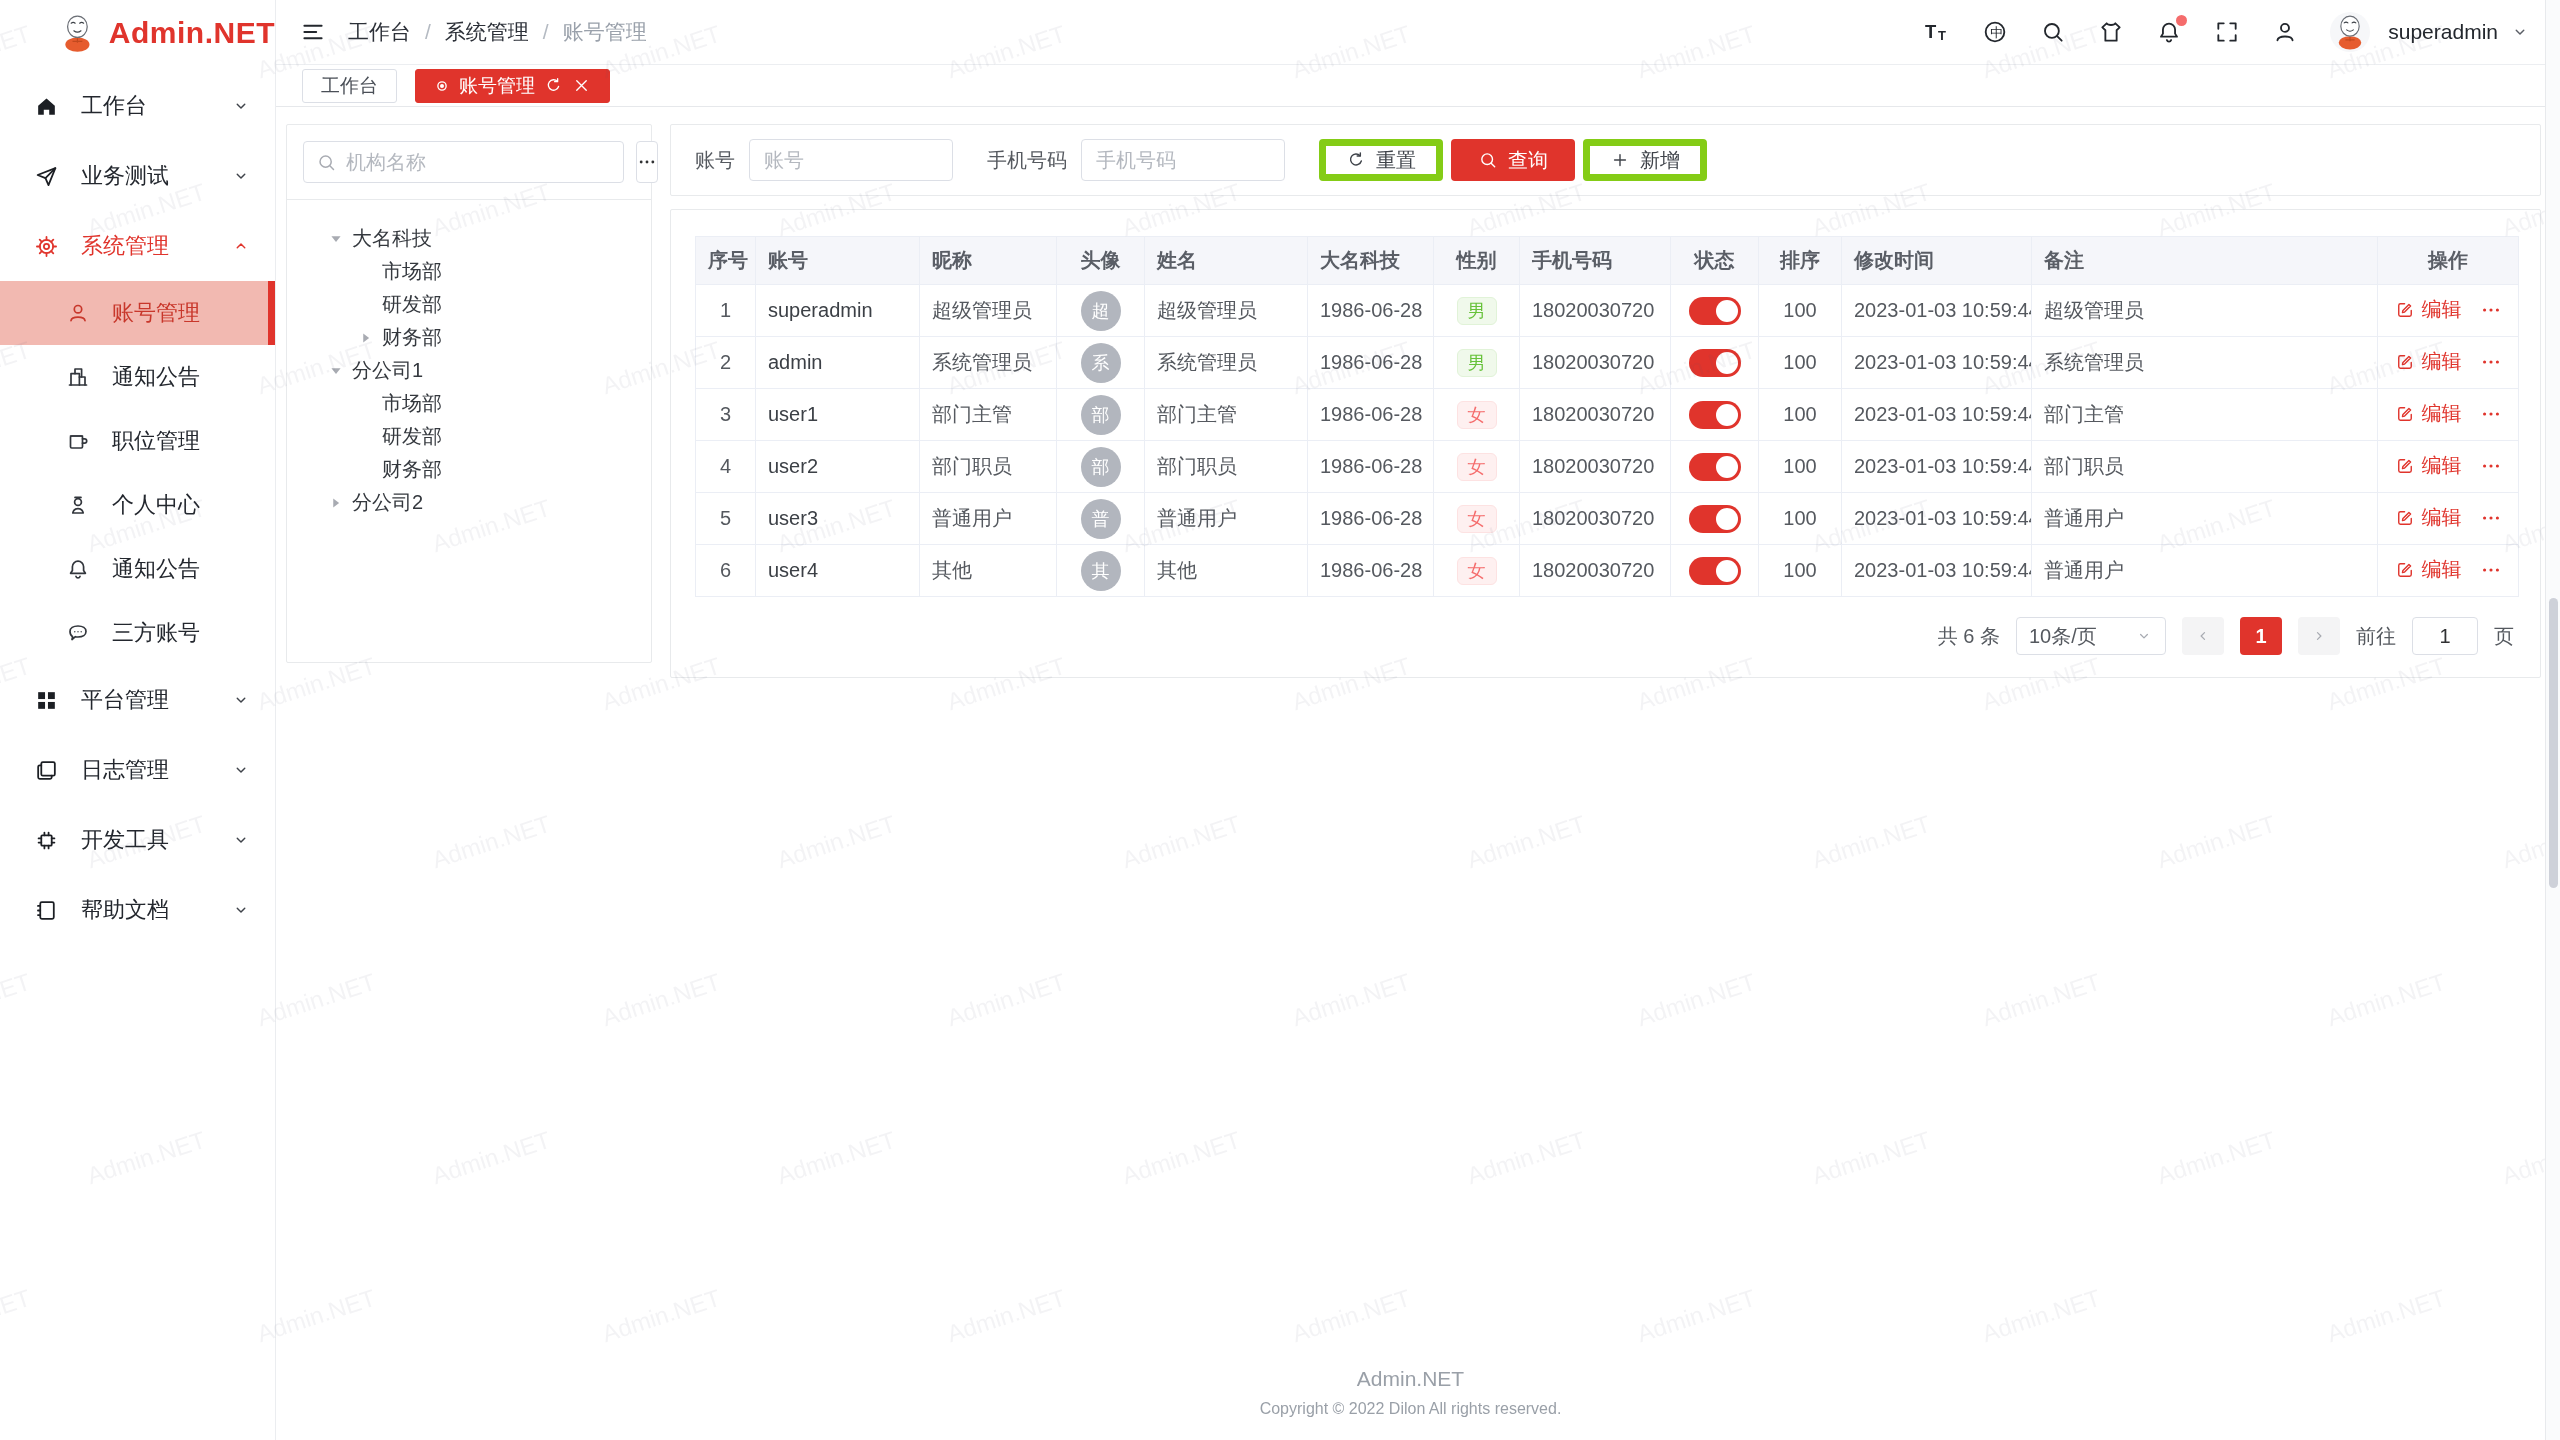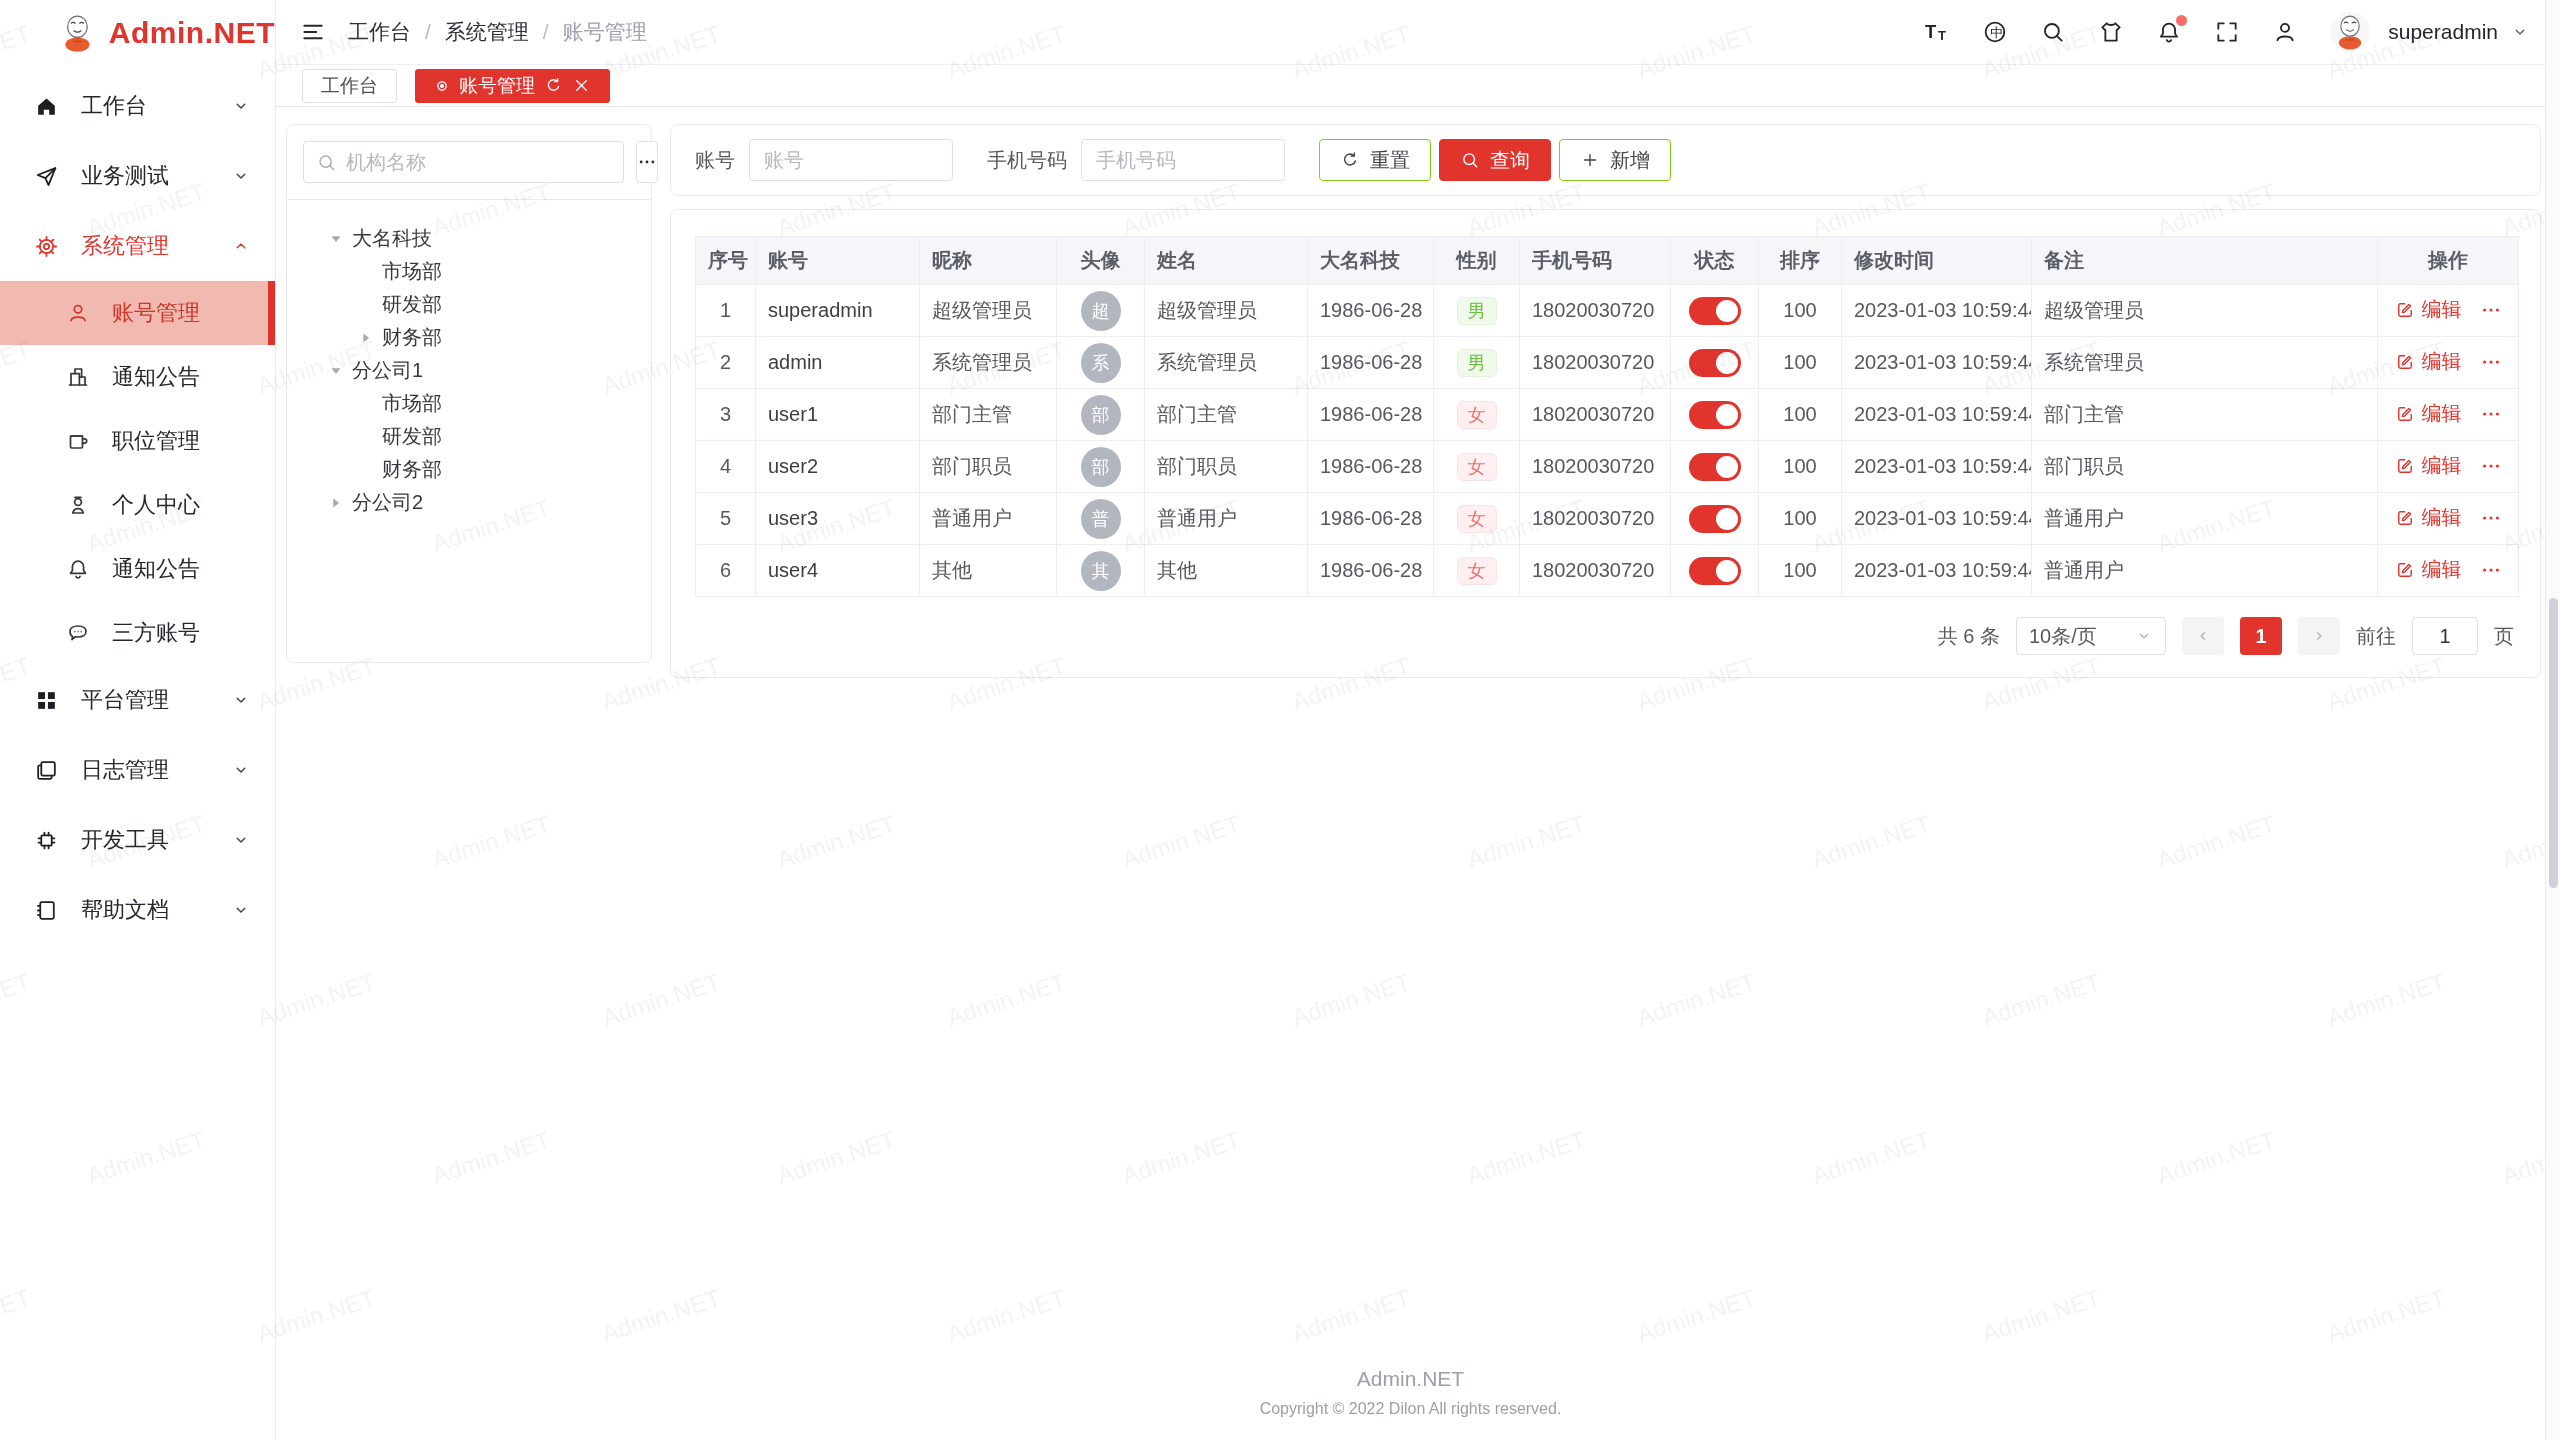"机构名称" .card { border-radius: 8px -> 2px }
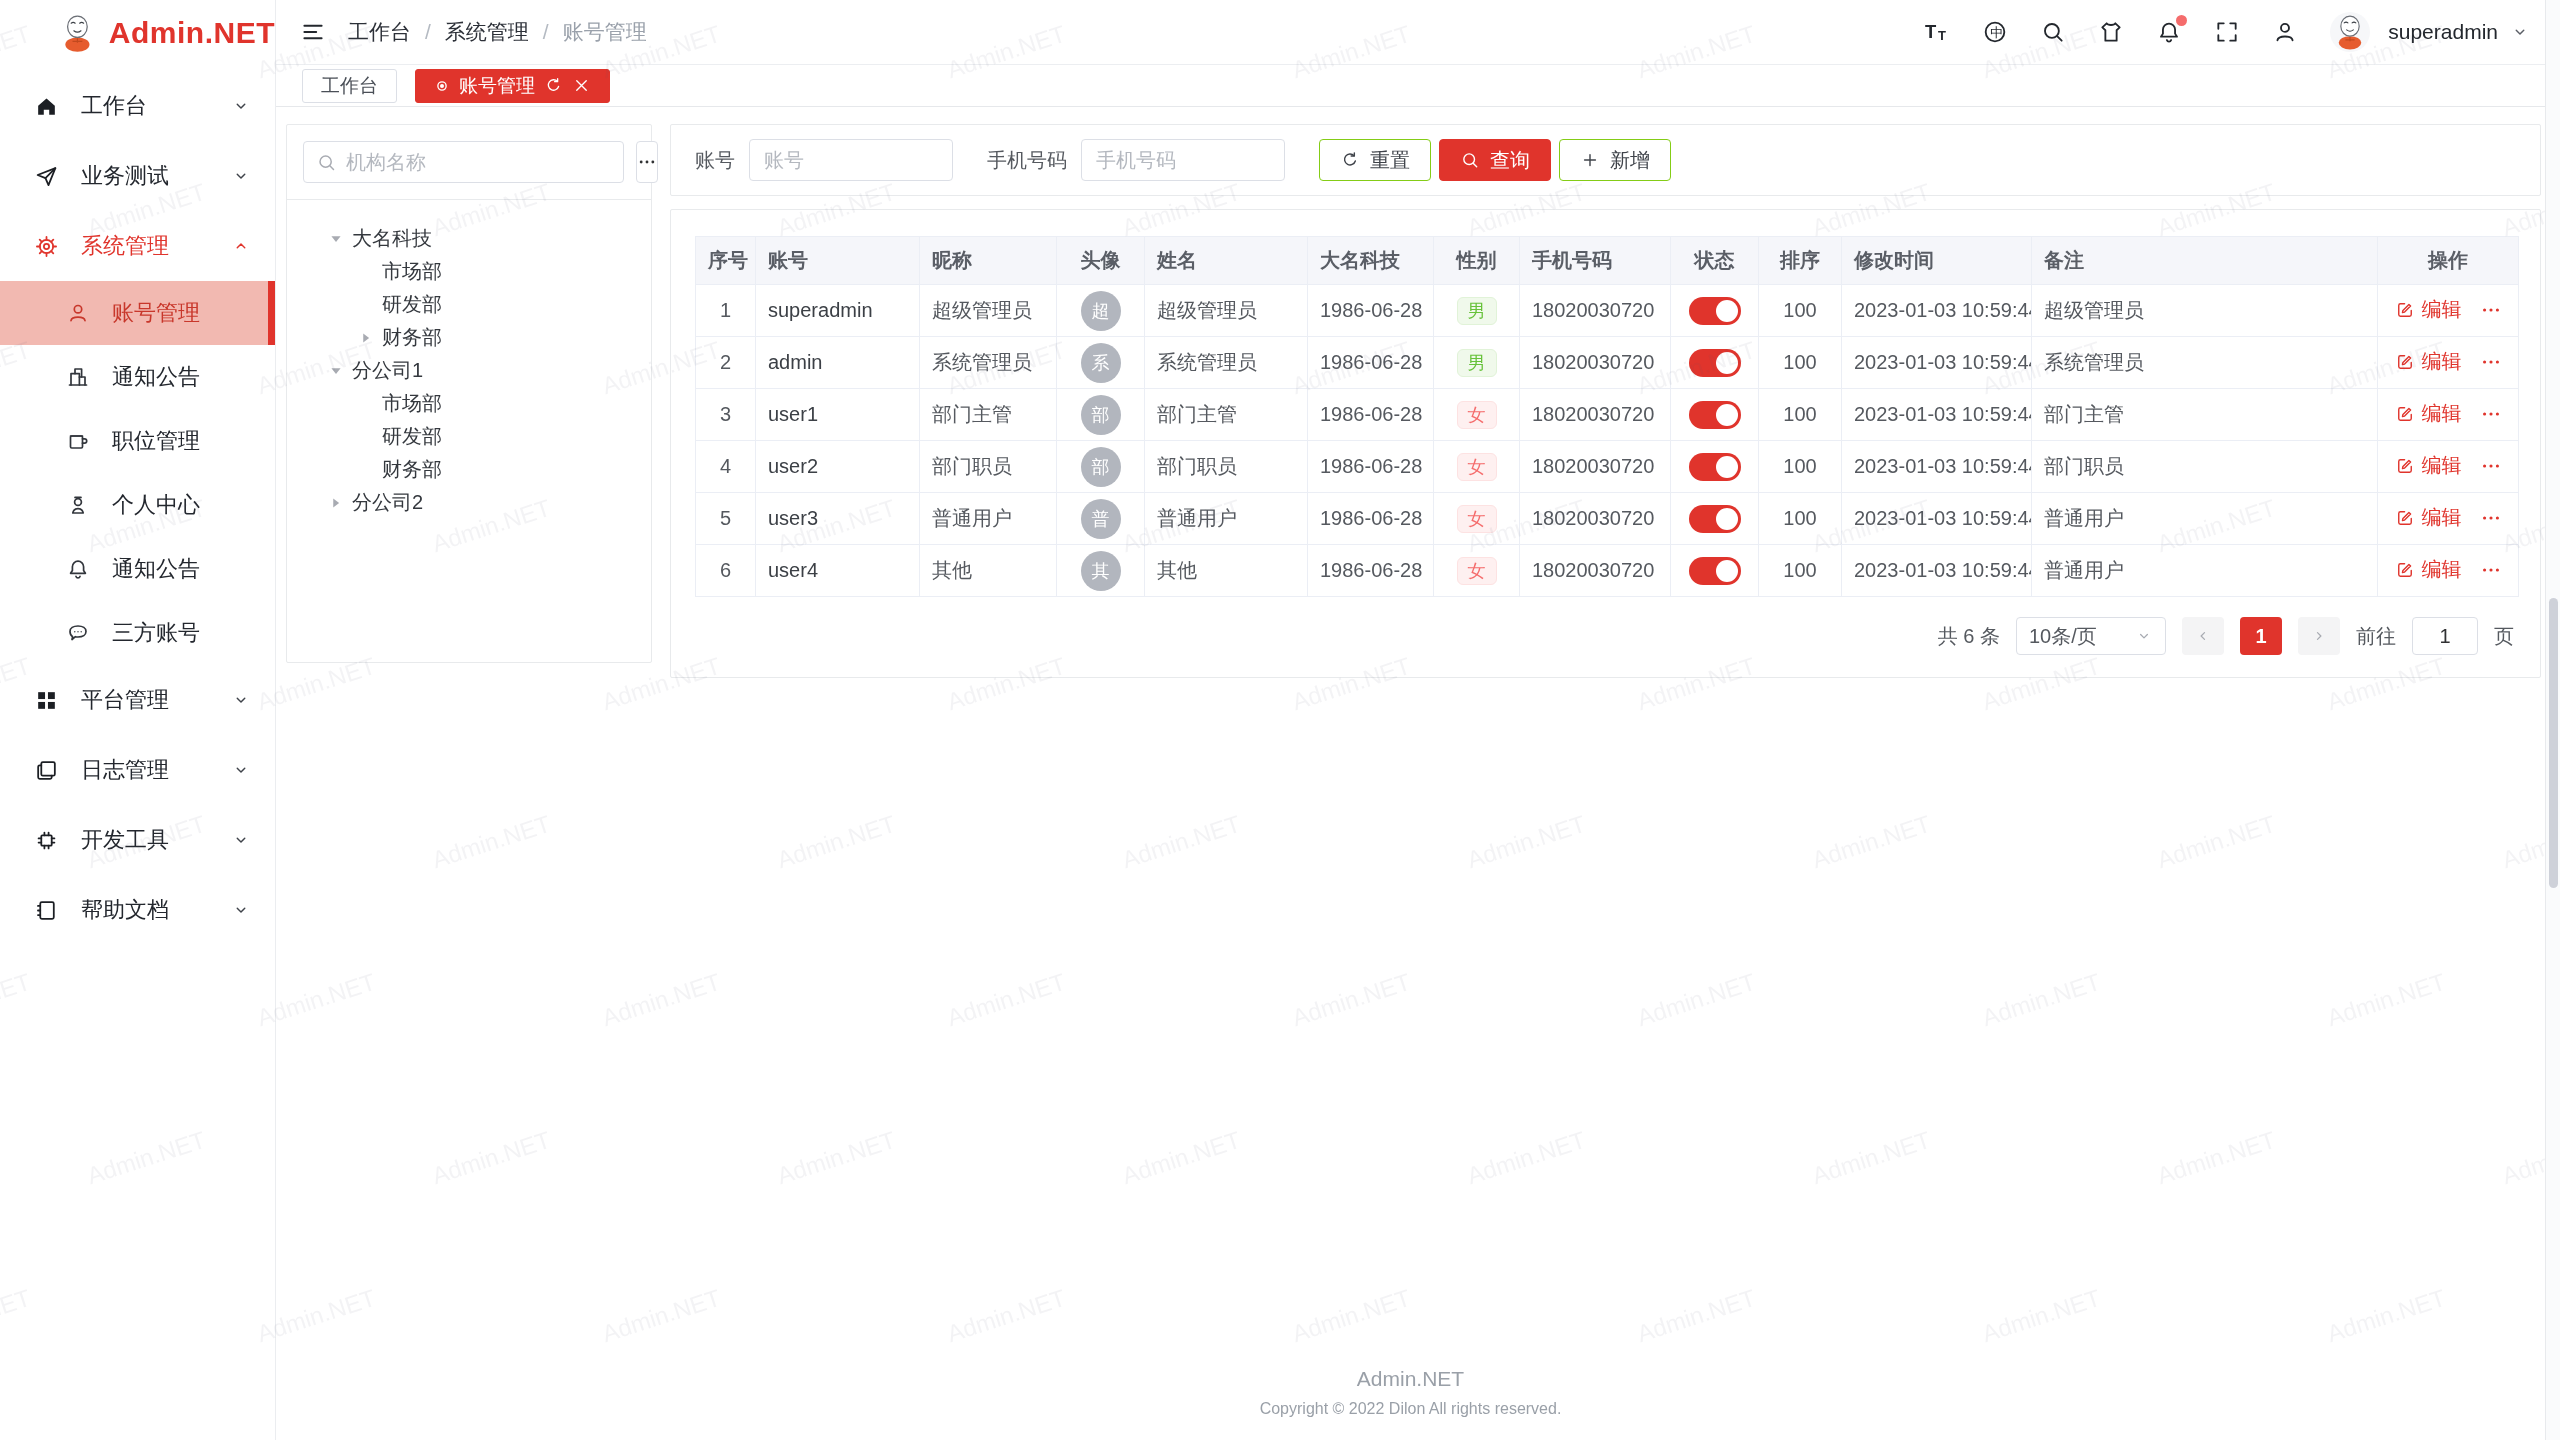"重置" .btn { border: 1px solid #84cc16 -> 7px solid #84cc16 }
